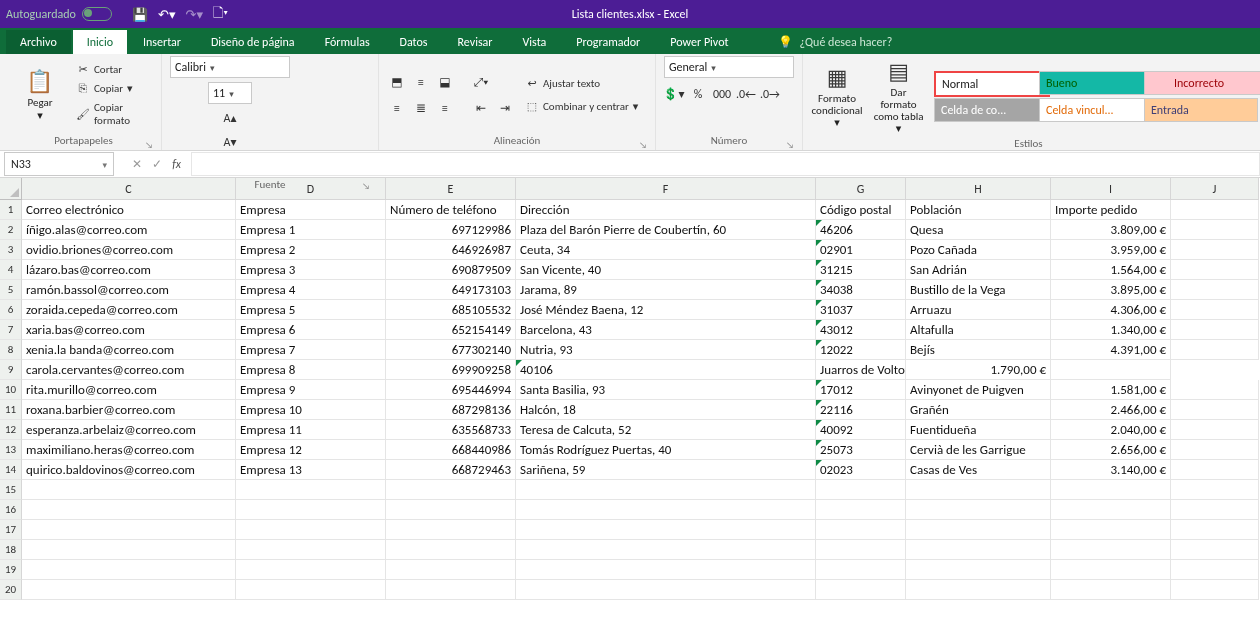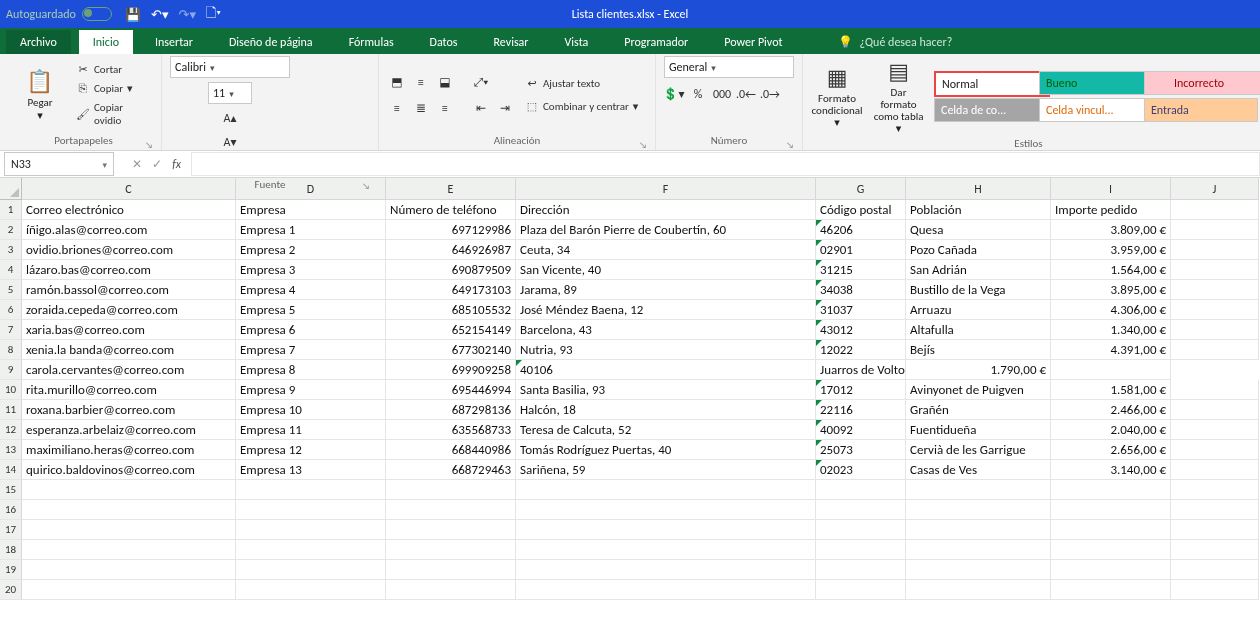"Autoguardado" .titlebar { background: #1d4ed8 -> #4c1d95; gap: 13px -> 20px }
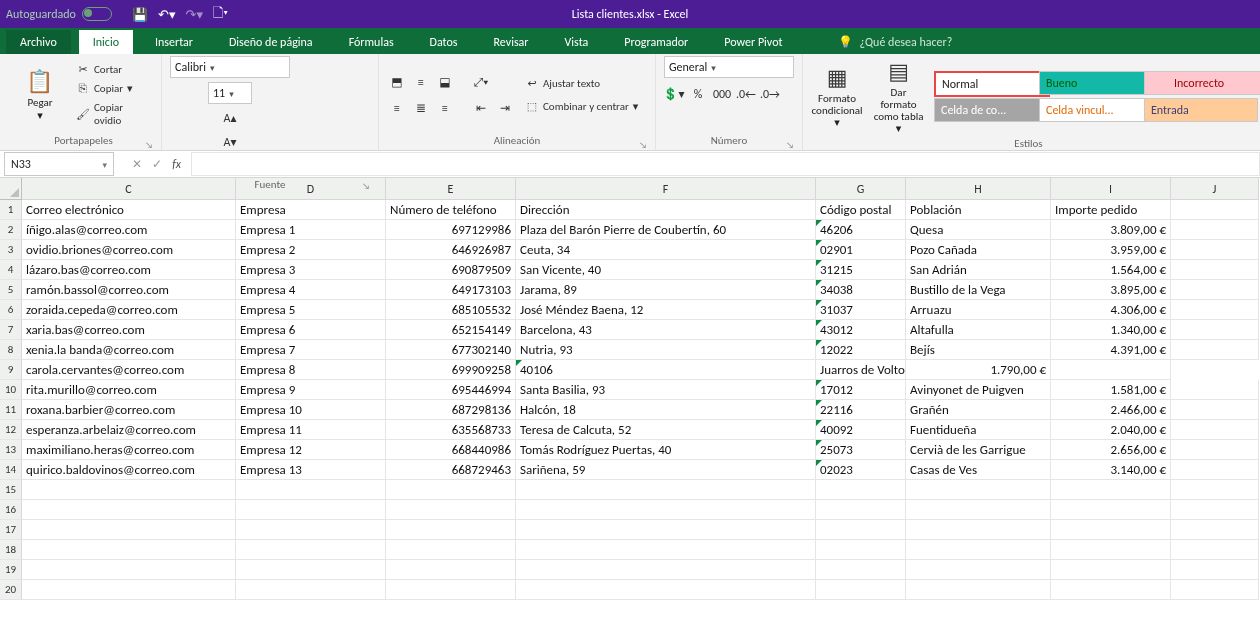"Archivo" .tabs { gap: 8px -> 2px }
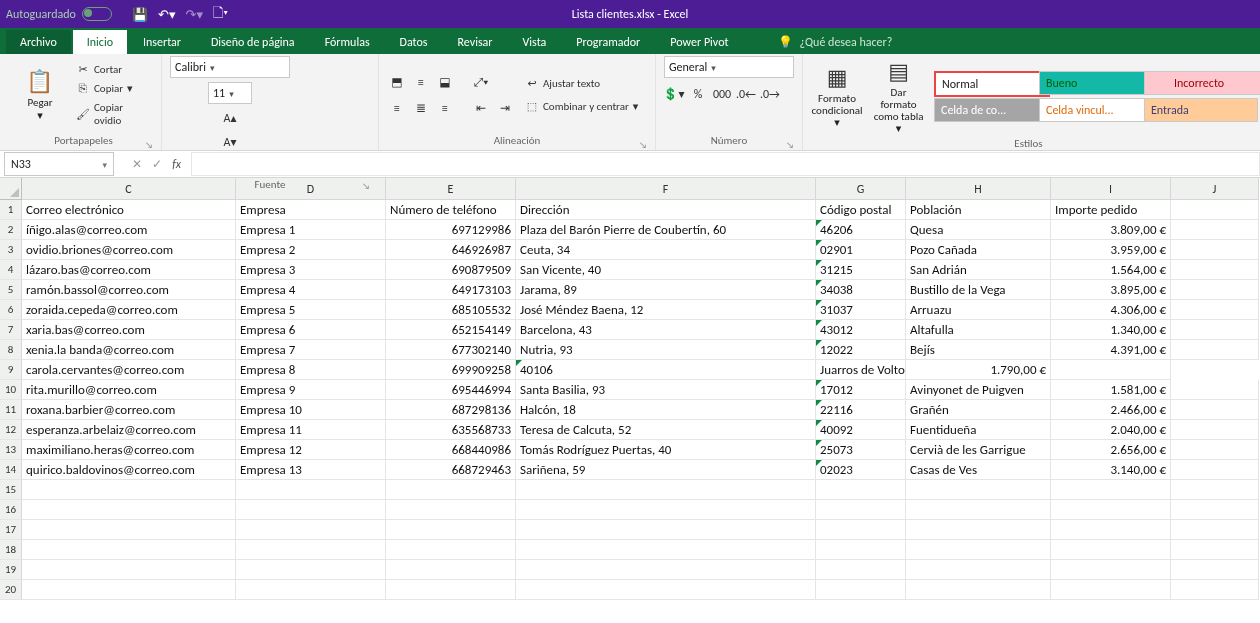"Copiar ovidio" span { text: ovidio -> formato }
